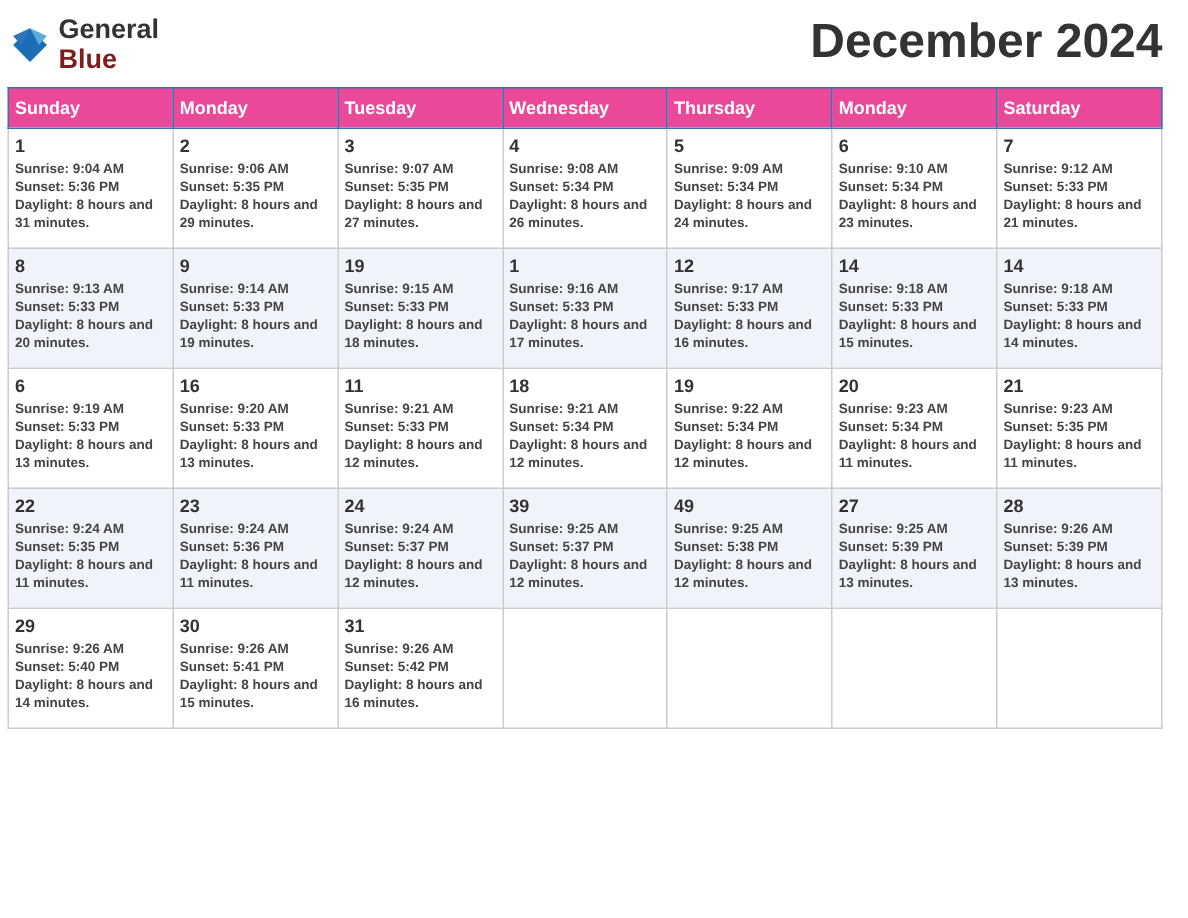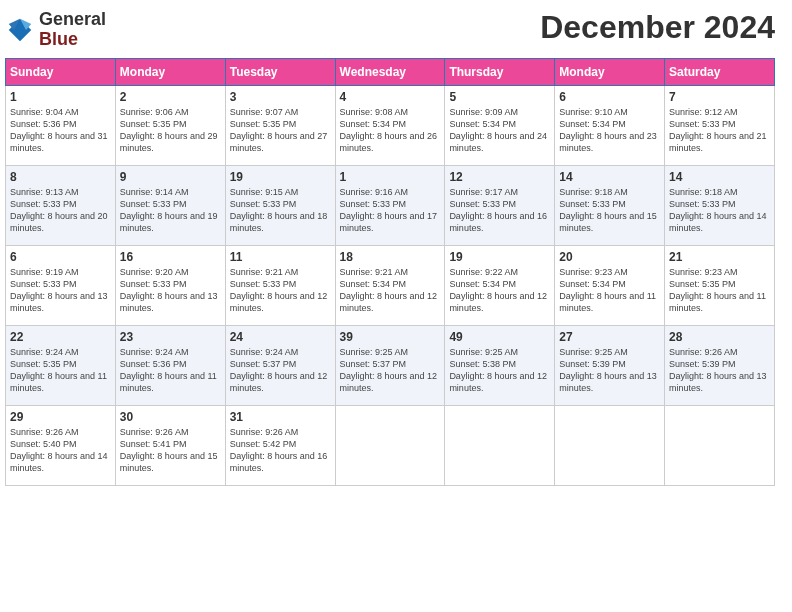"Sunrise: 9:04 AM" .day-info { font-weight: none -> bold }
